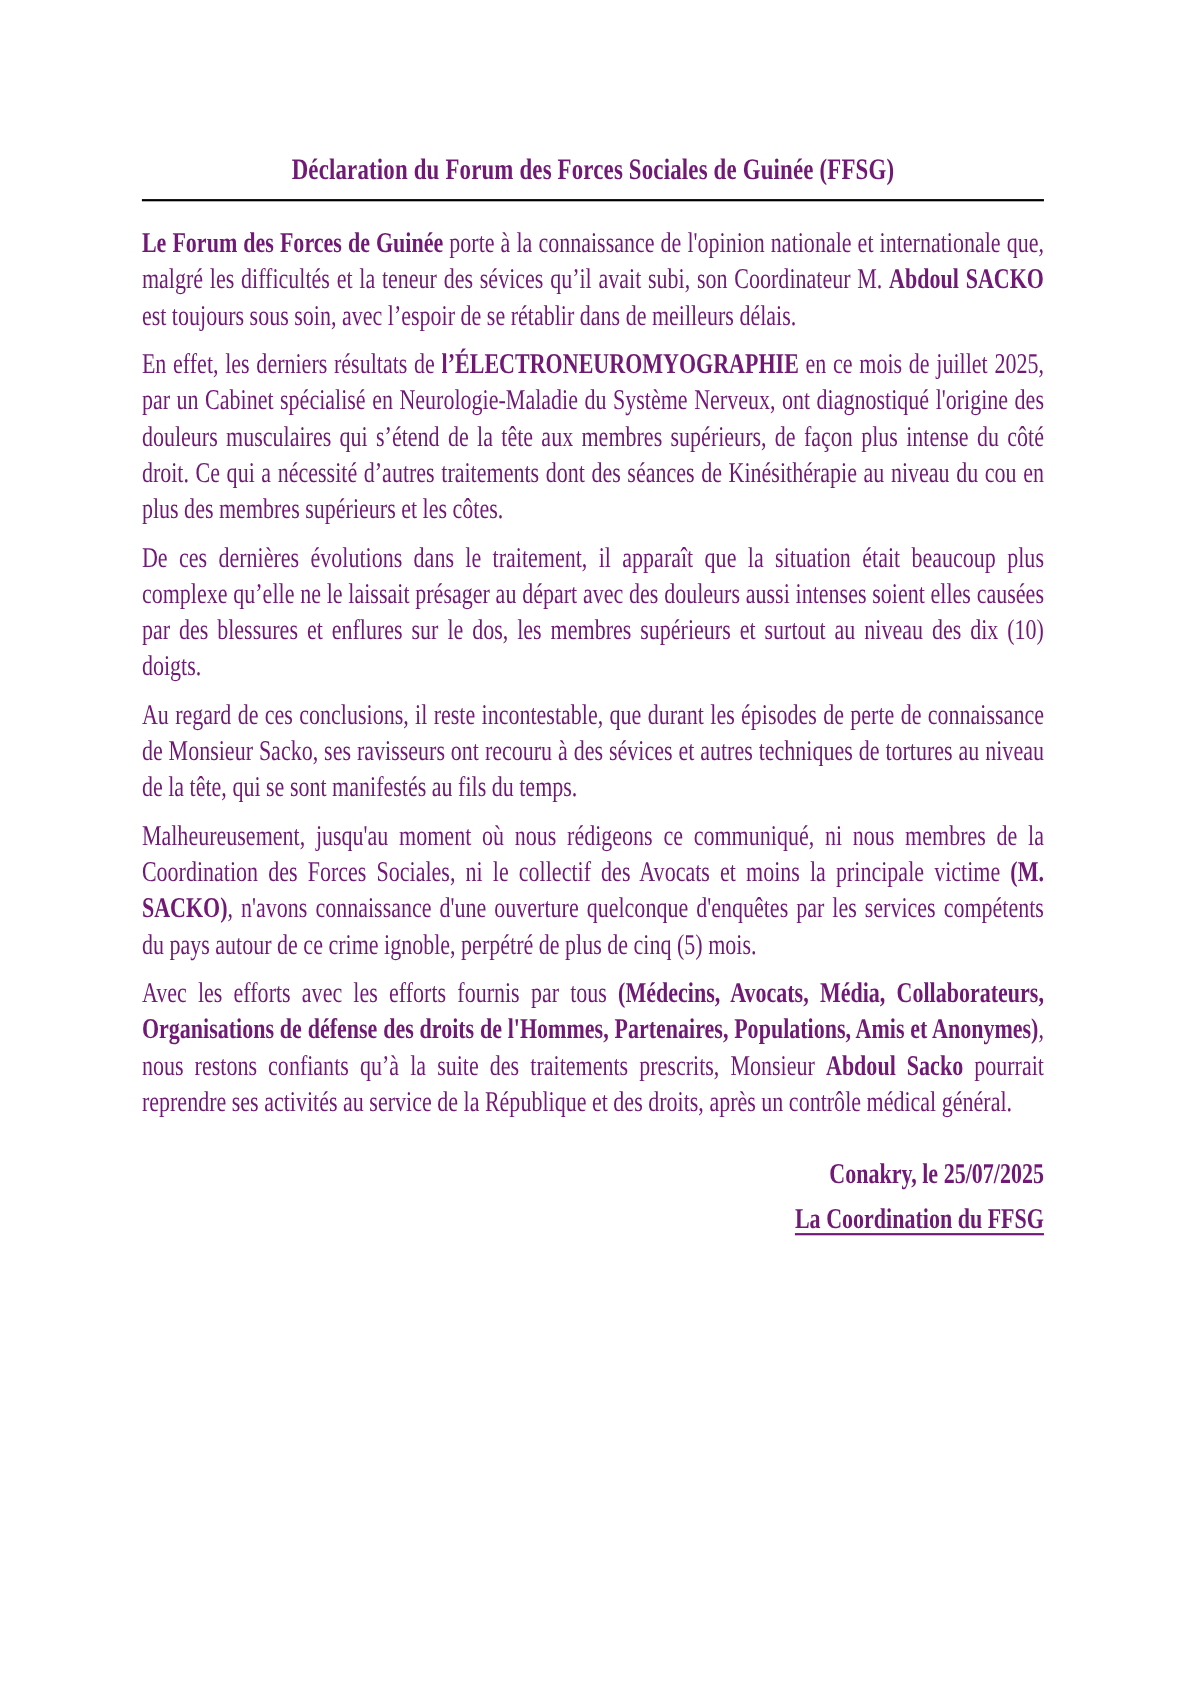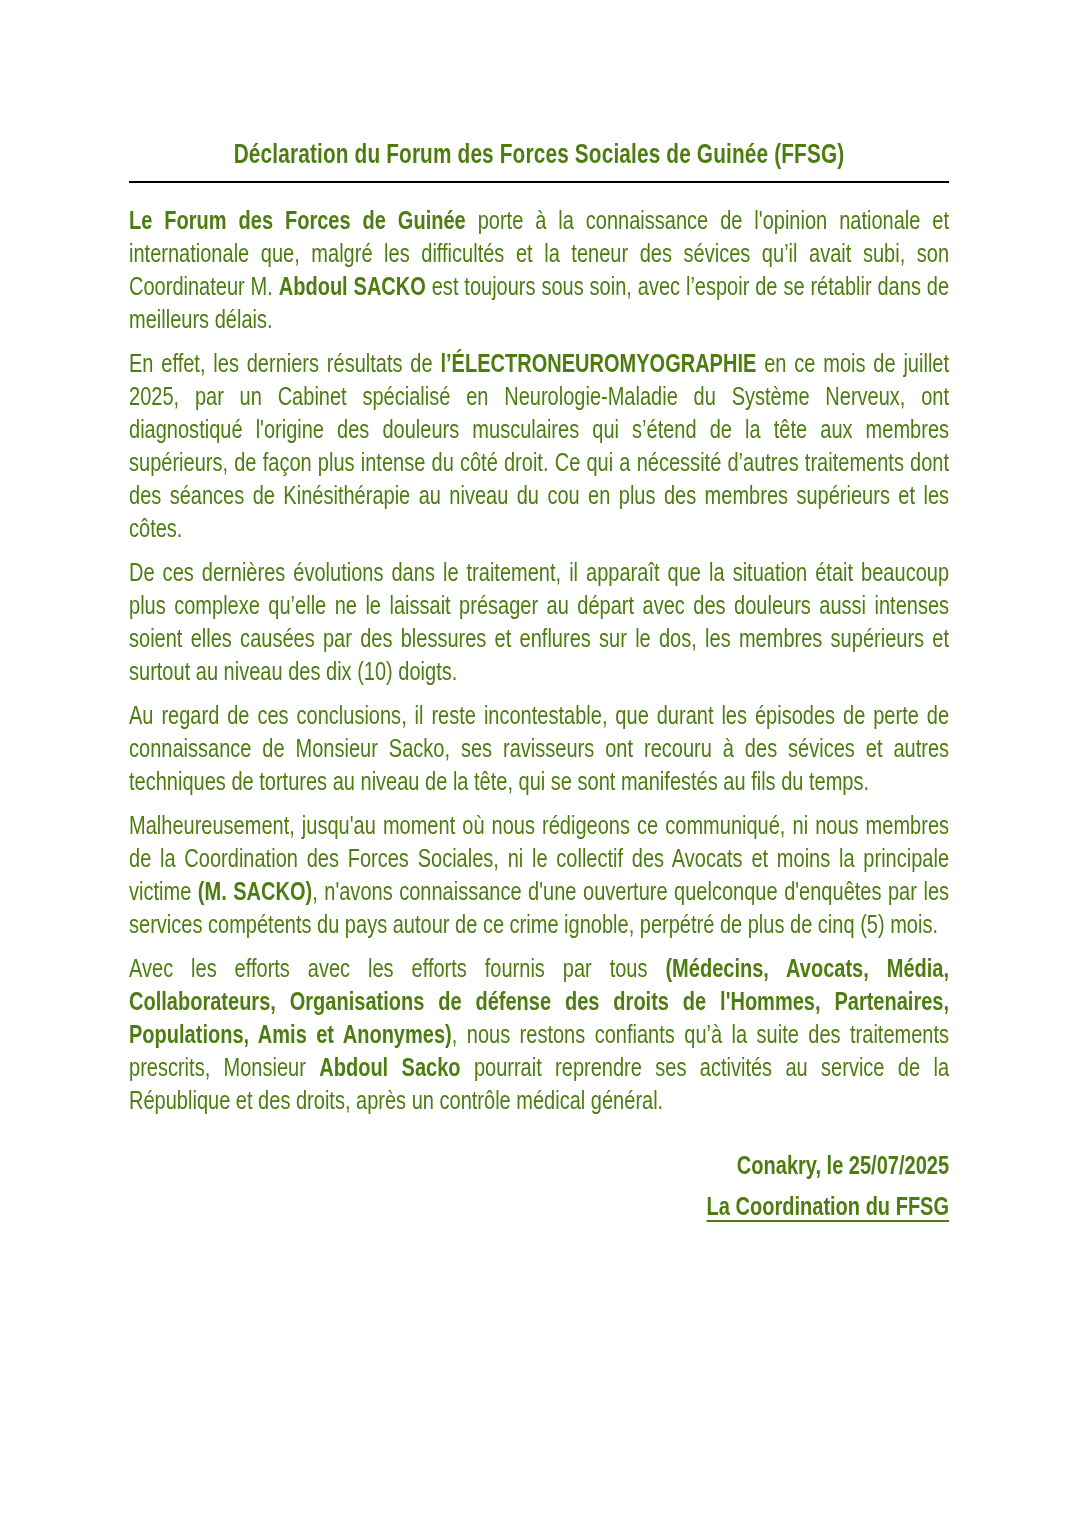"Déclaration du Forum des Forces" .page { color: #4d7c0f -> #701a75; font-family: Liberation Sans, sans-serif -> Liberation Serif, serif }
